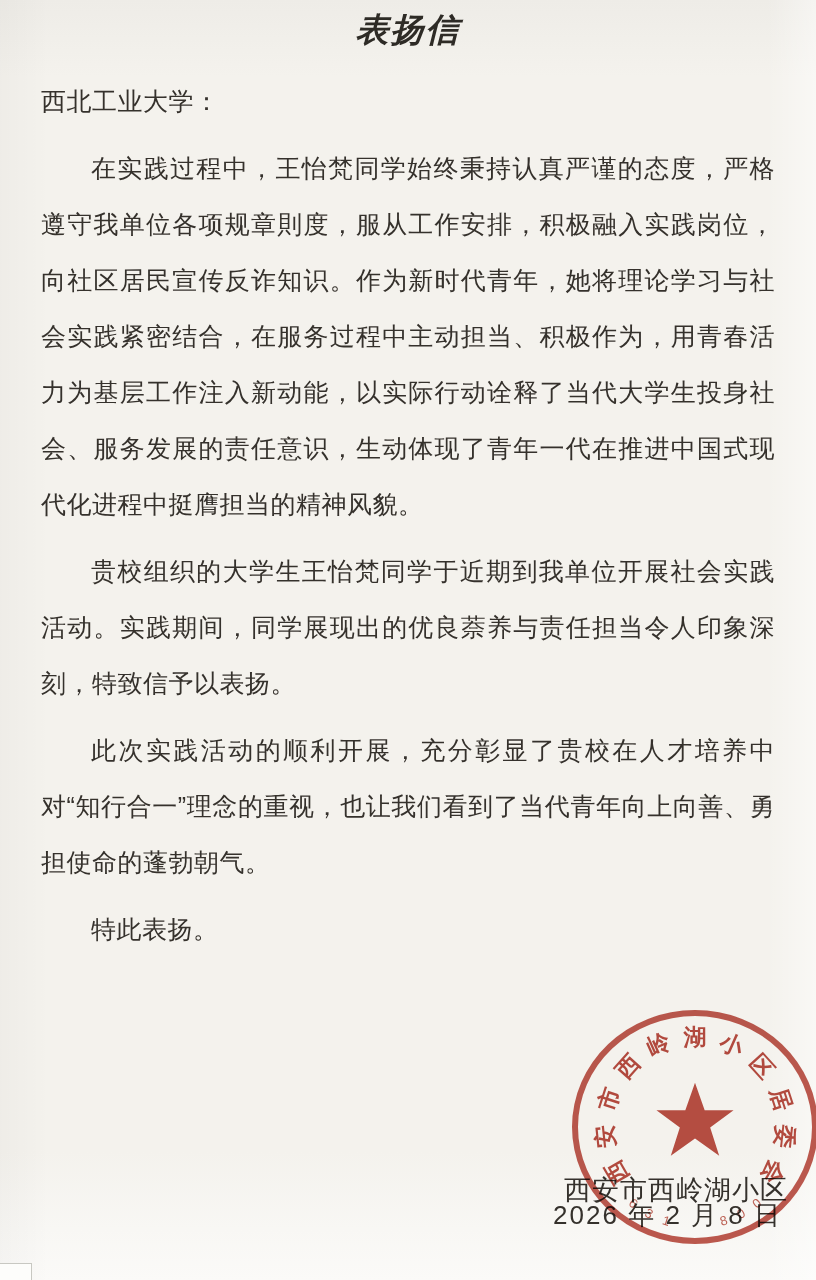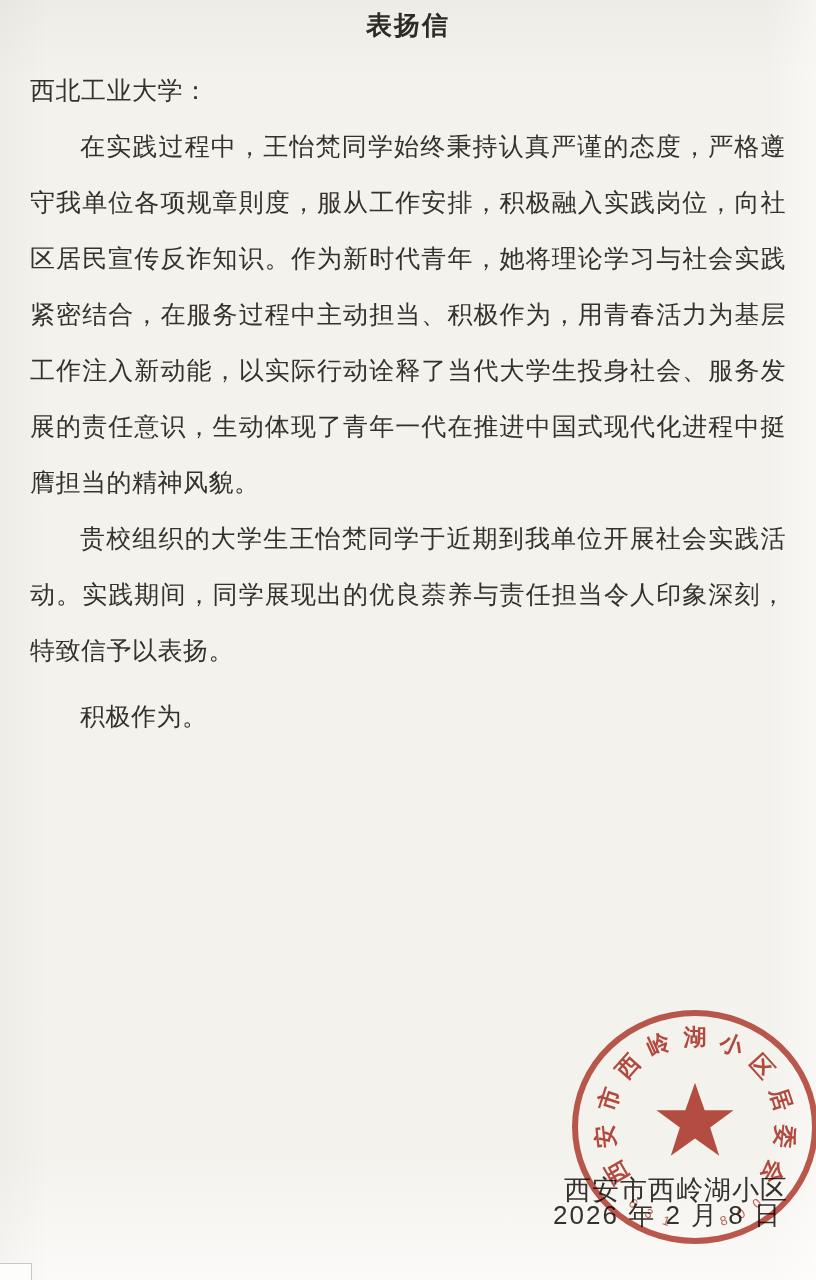"表扬信" .title { font-size: 26px -> 33px; font-style: none -> italic }
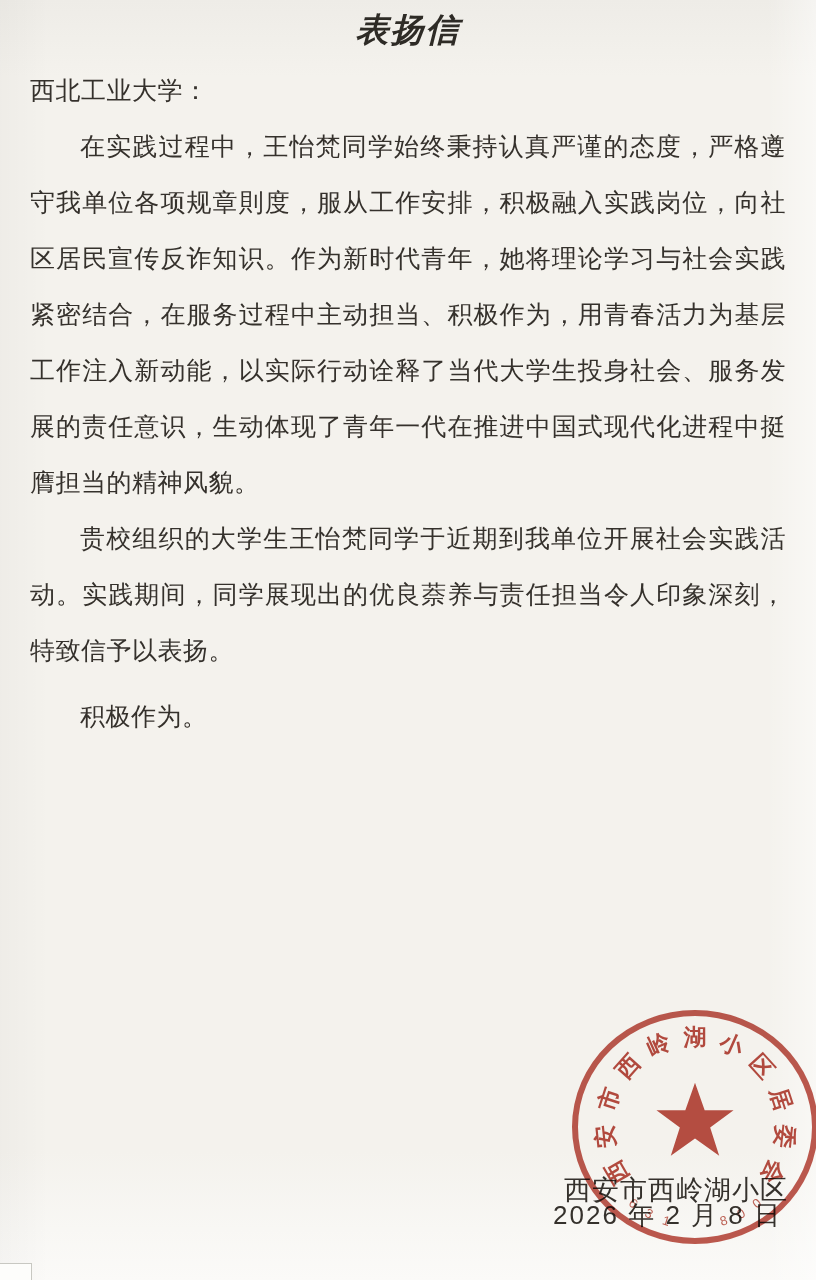"西北工业大学：" .letter-body p { margin: 0 -> 11px }
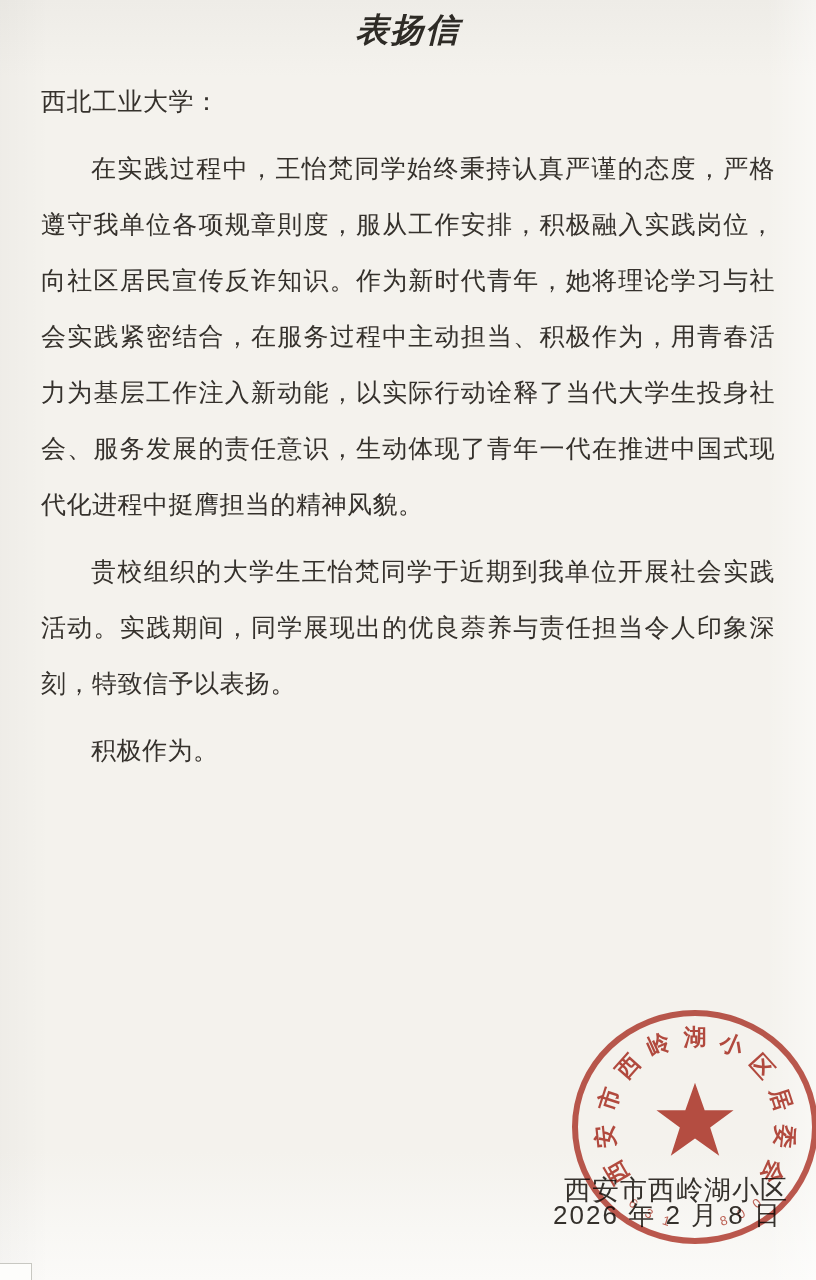"此次实践活动的顺利开展，充分彰显了贵校在人才培养中对“知行合一”理念的重视，也让" p.para { html: none -> <p>此次实践活动的顺利开展，充分彰显了贵校在人才培养中对“知行合一”理念的重视，也让我们看到了当代青年向上向善、勇担使命的蓬勃朝气。</p> }
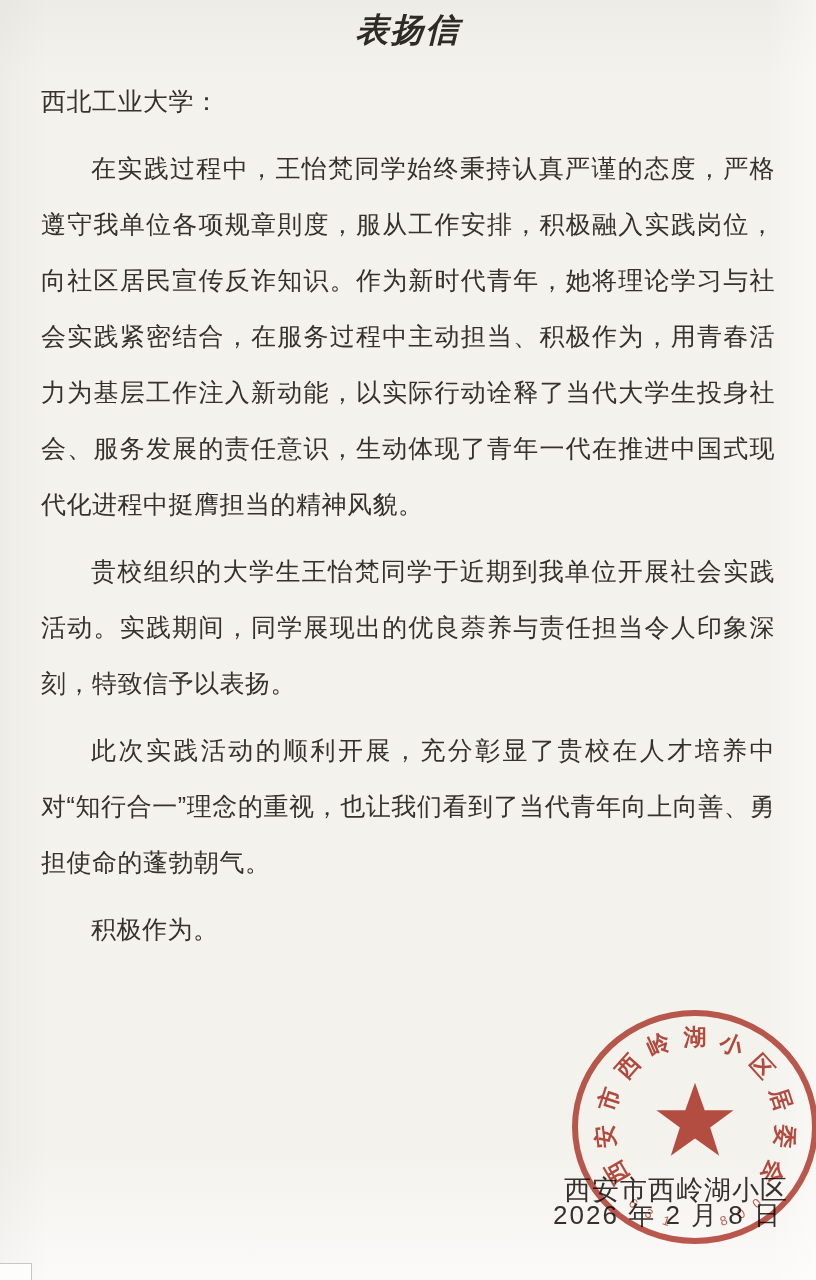"积极作为。" p.closing { text: 积极作为 -> 特此表扬 }
